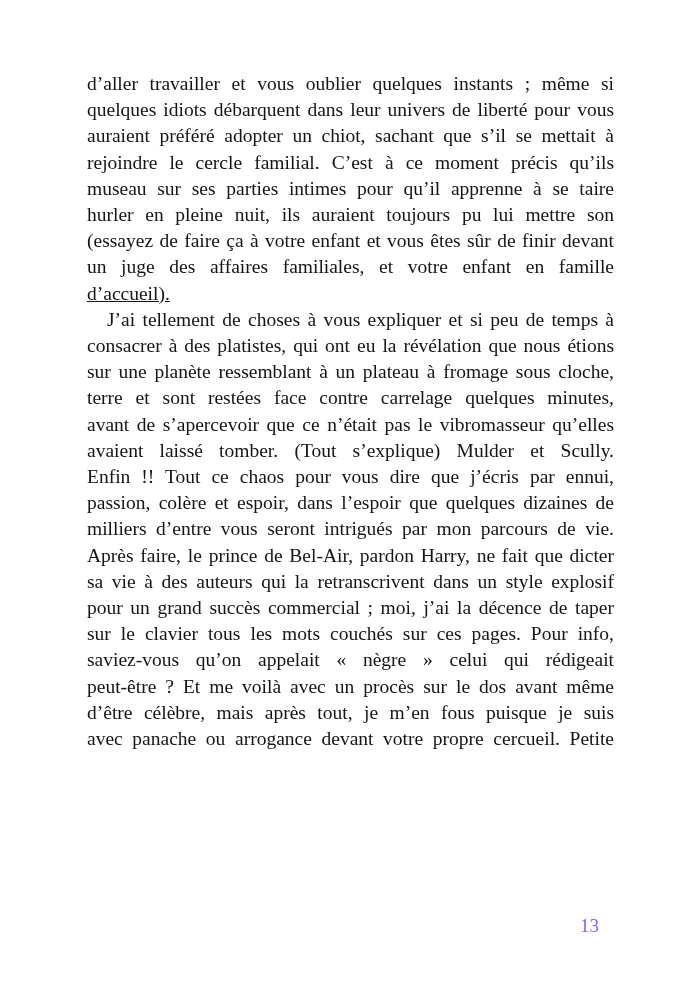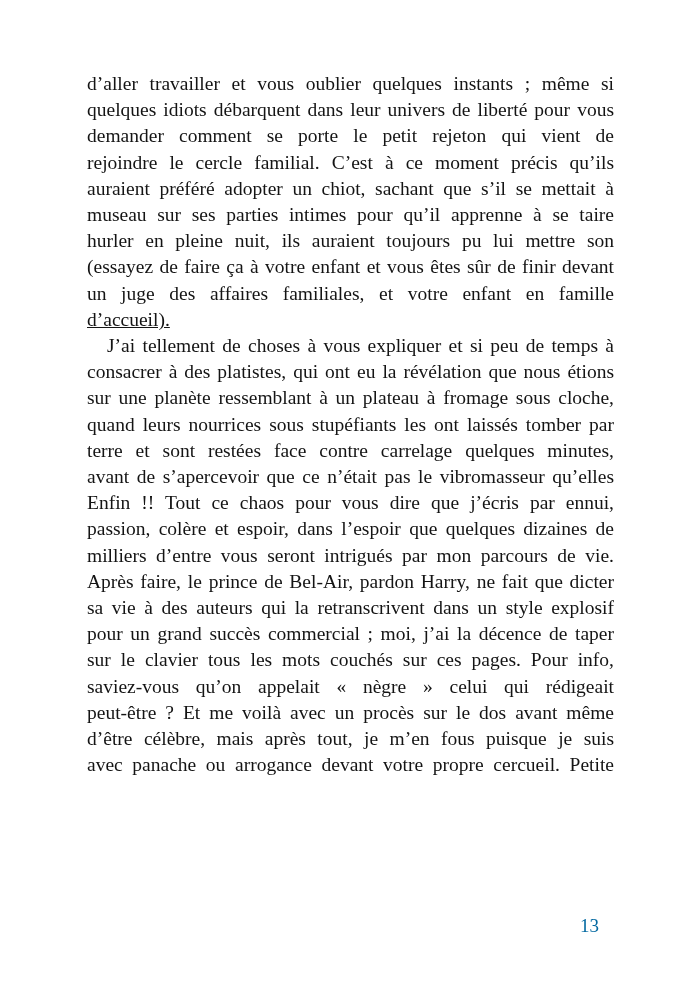"demander comment se porte le" div.line { html: <div>demander comment se porte le petit rejeton qui vient de</div> -> none }
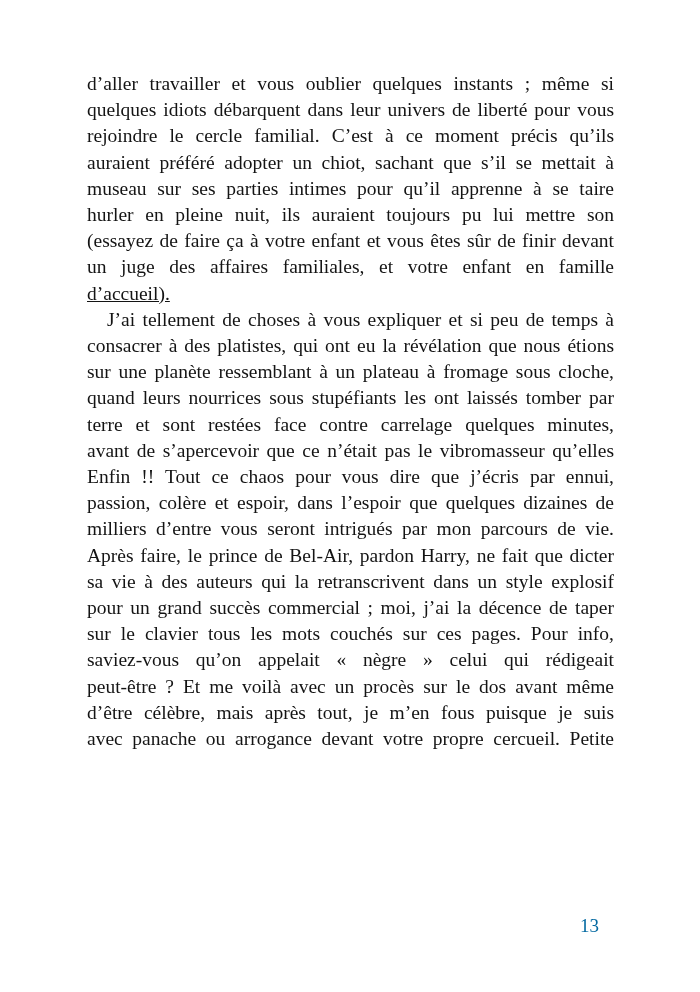"rejoindre le cercle familial. C’est" div.line { order: before "auraient préféré adopter un chiot," -> after "auraient préféré adopter un chiot," }
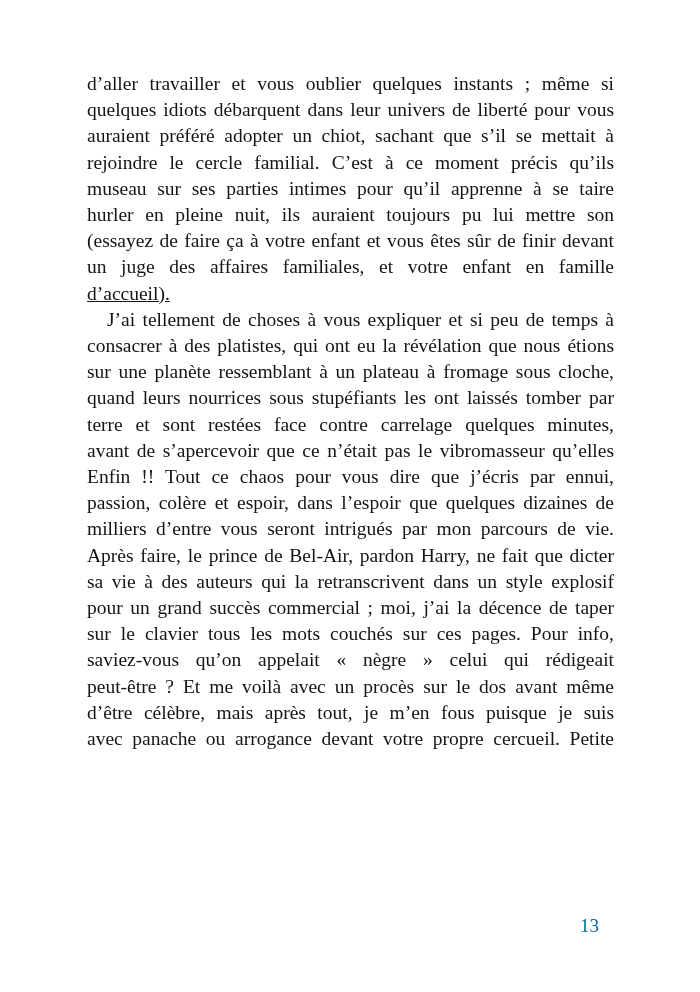"quand leurs nourrices sous stupéfiants" div.line { html: <div>quand leurs nourrices sous stupéfiants les ont laissés tomber par</div> -> none }
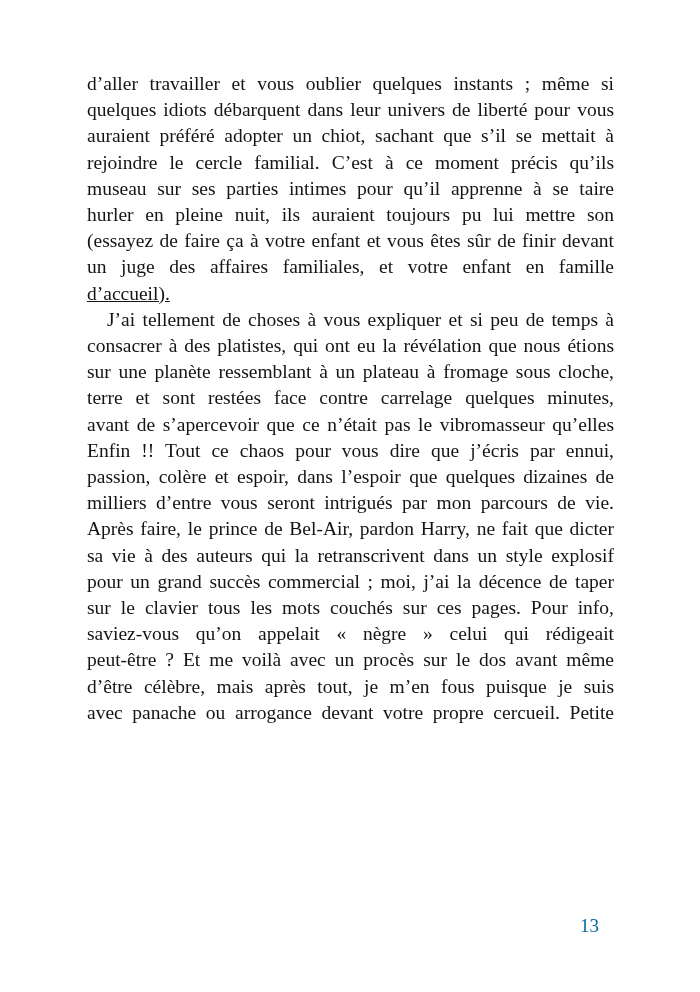"avaient laissé tomber. (Tout s’explique)" div.line { html: none -> <div>avaient laissé tomber. (Tout s’explique) Mulder et Scully.</div> }
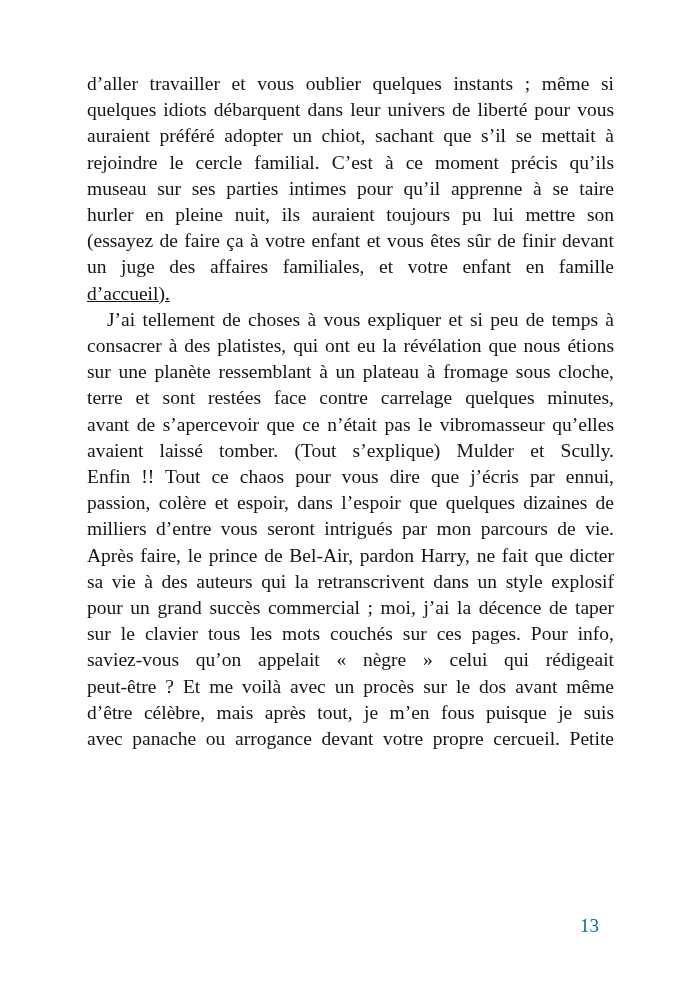"13" .page-number { color: #0369a1 -> #8b5cf6 }
